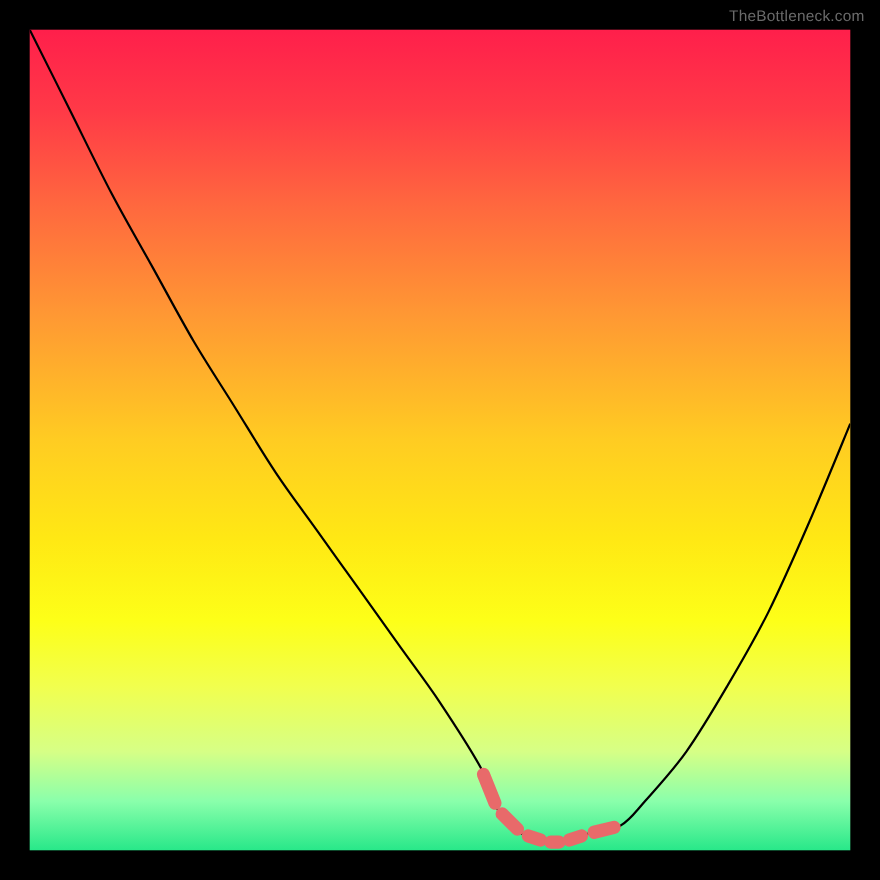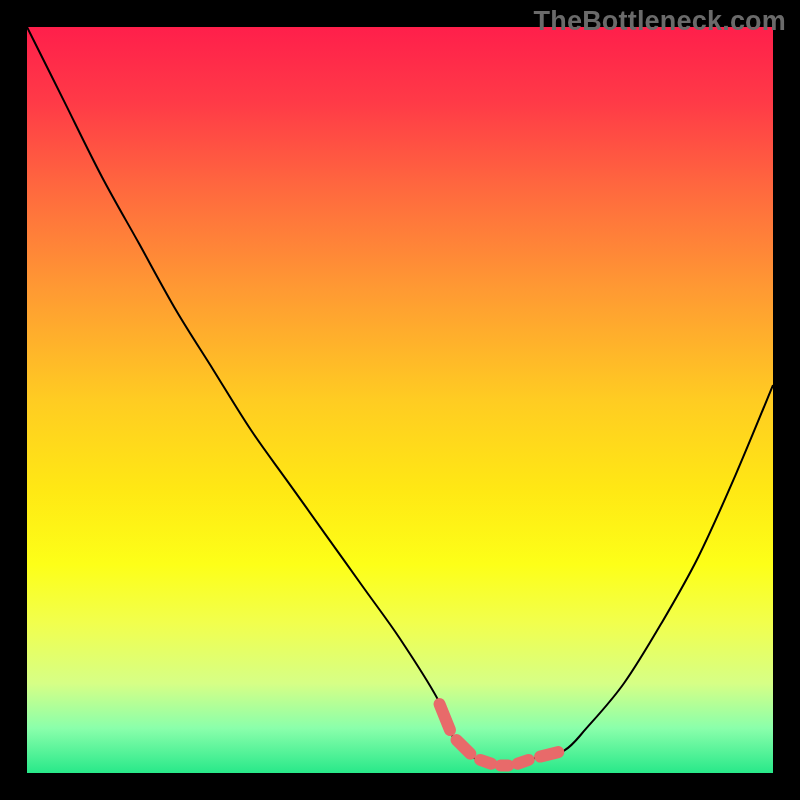"TheBottleneck.com" .watermark { font-size: 27px -> 14px; font-weight: 700 -> 400 }
